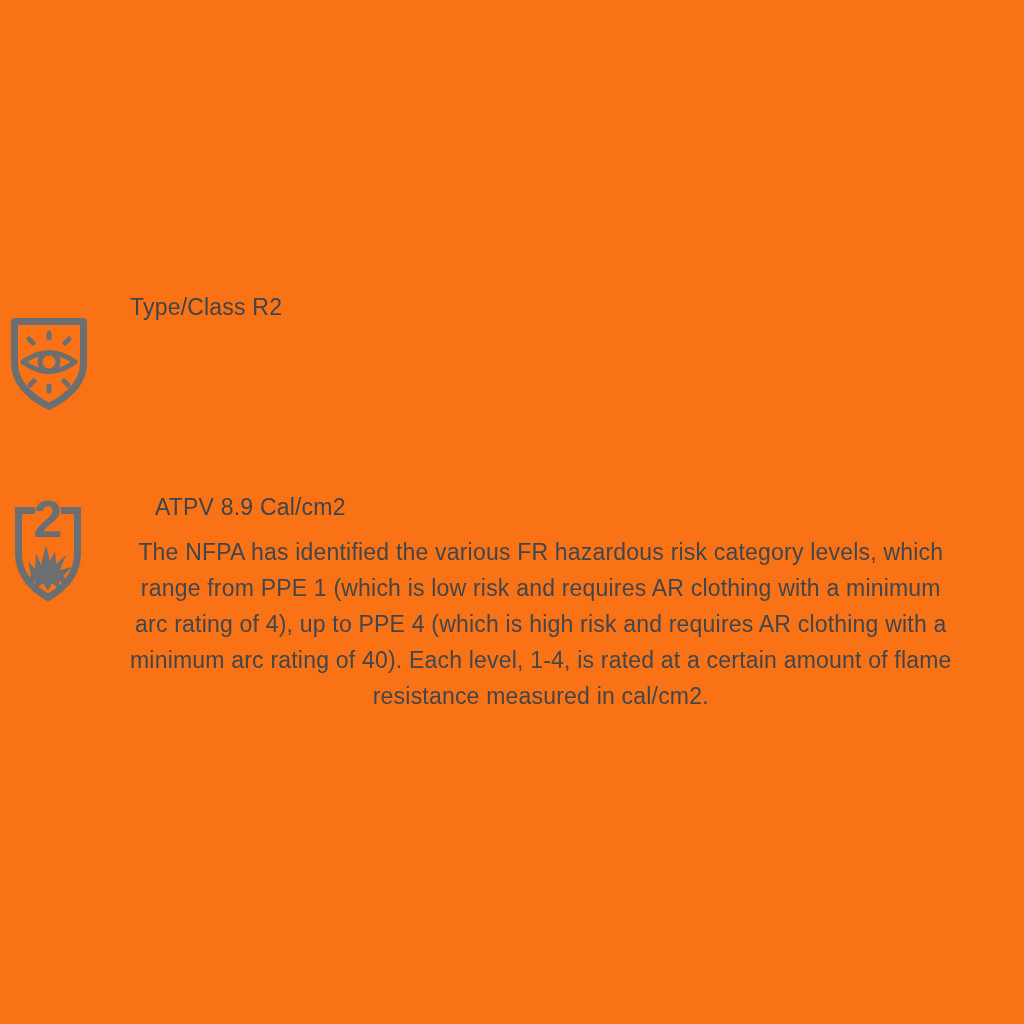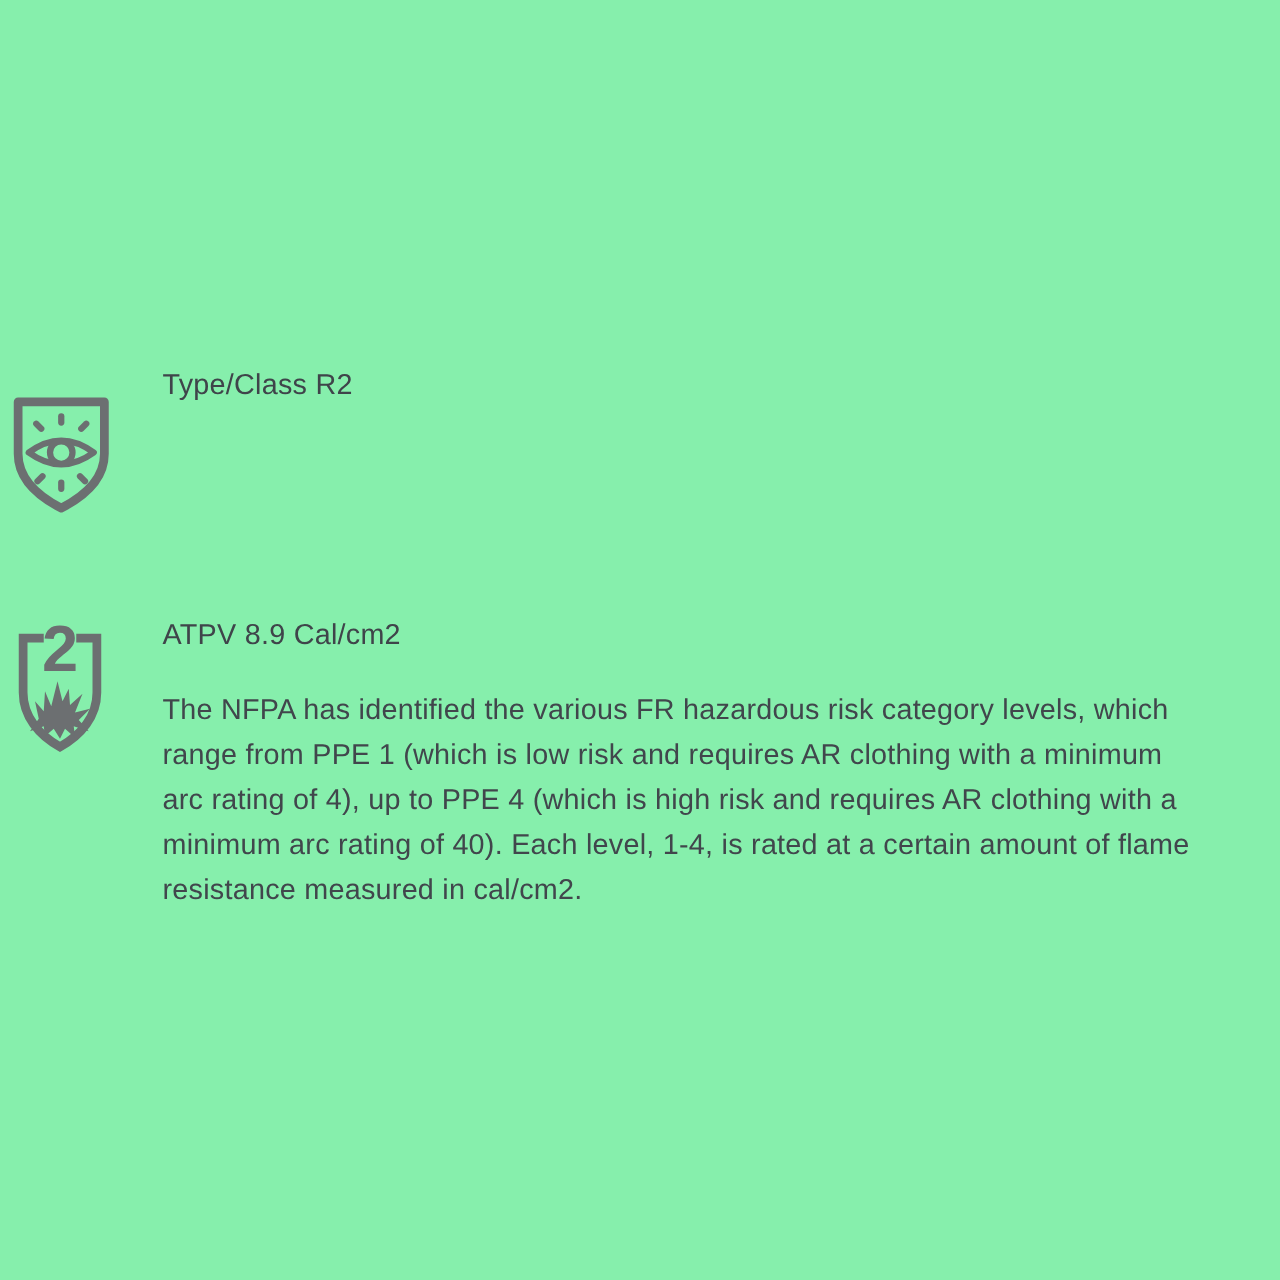"Type/Class R2" .canvas { background: #86efac -> #f97316; text-align: none -> center }
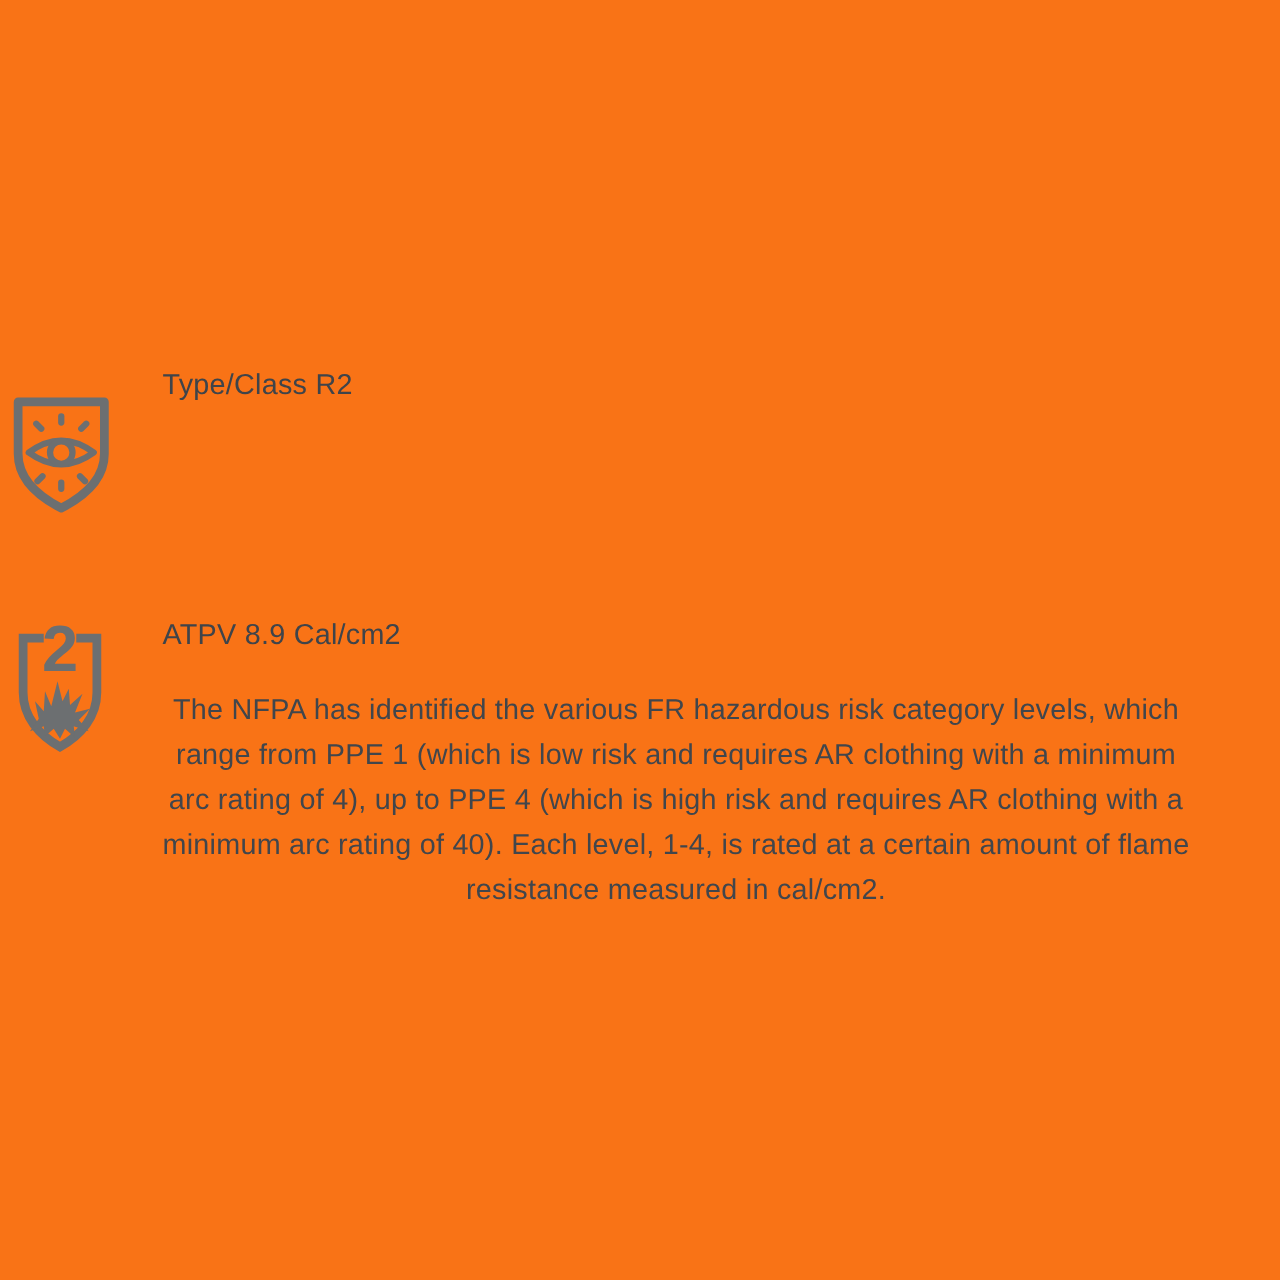"ATPV 8.9 Cal/cm2" .t2 { margin-left: none -> 25px }
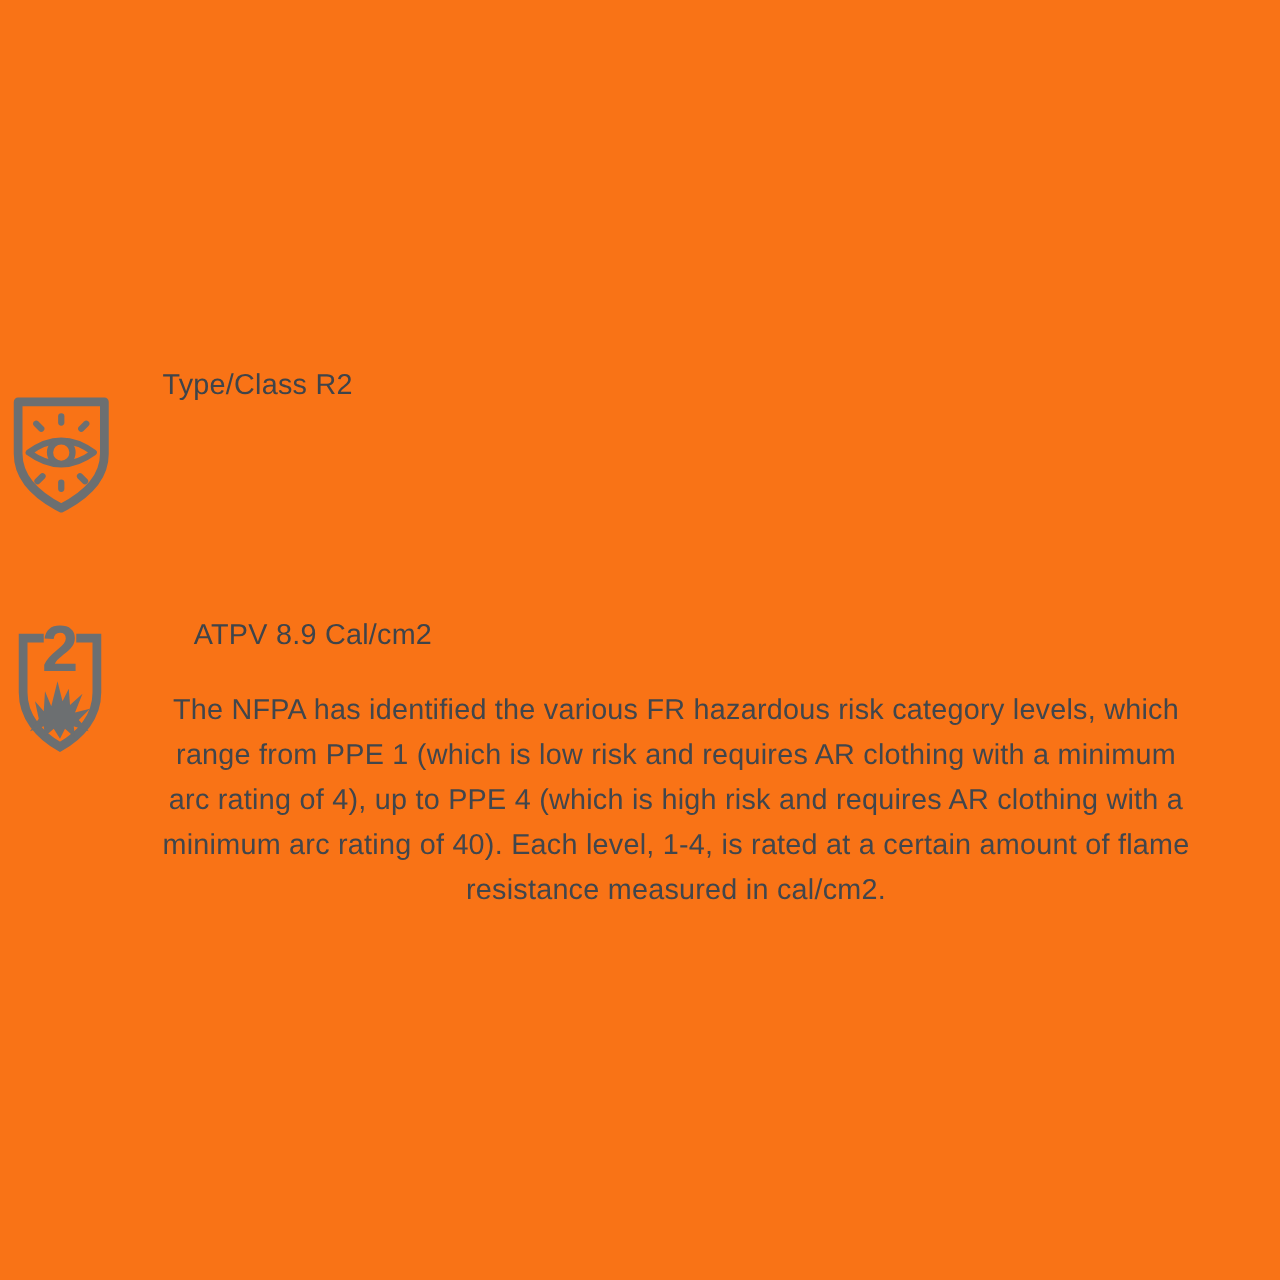"The NFPA has identified the" .d2 { top: 549px -> 534px }
